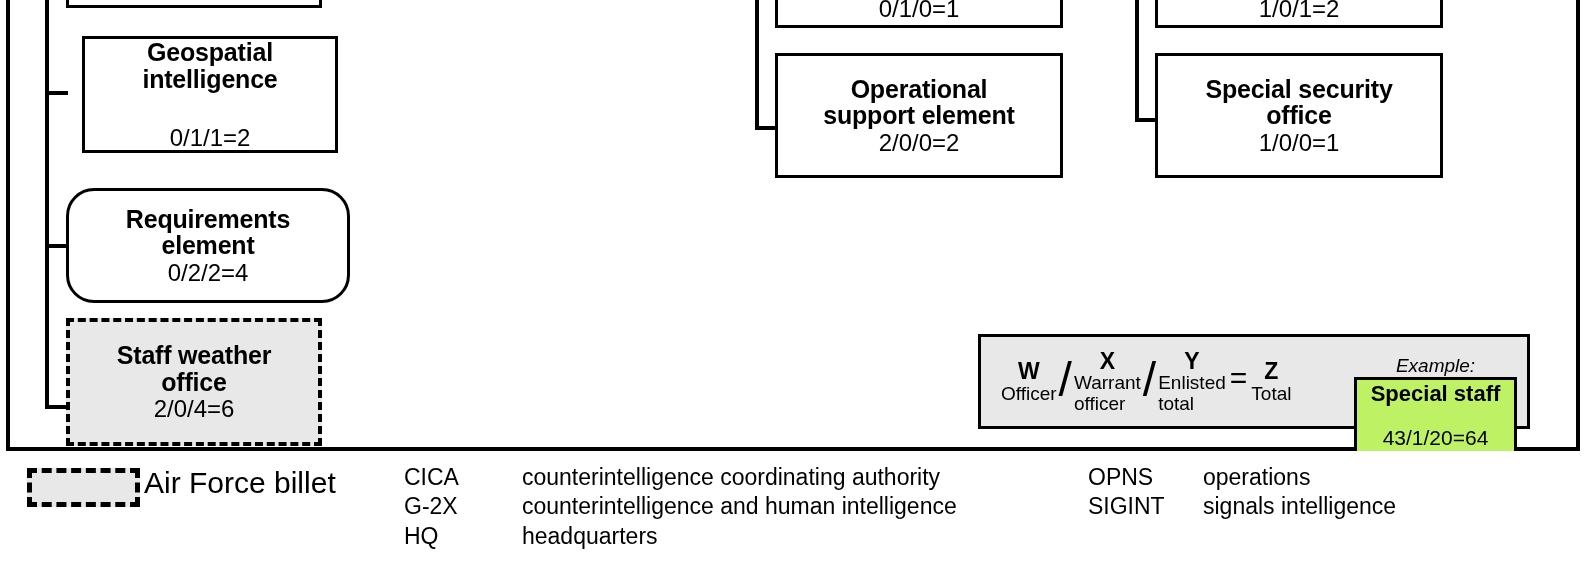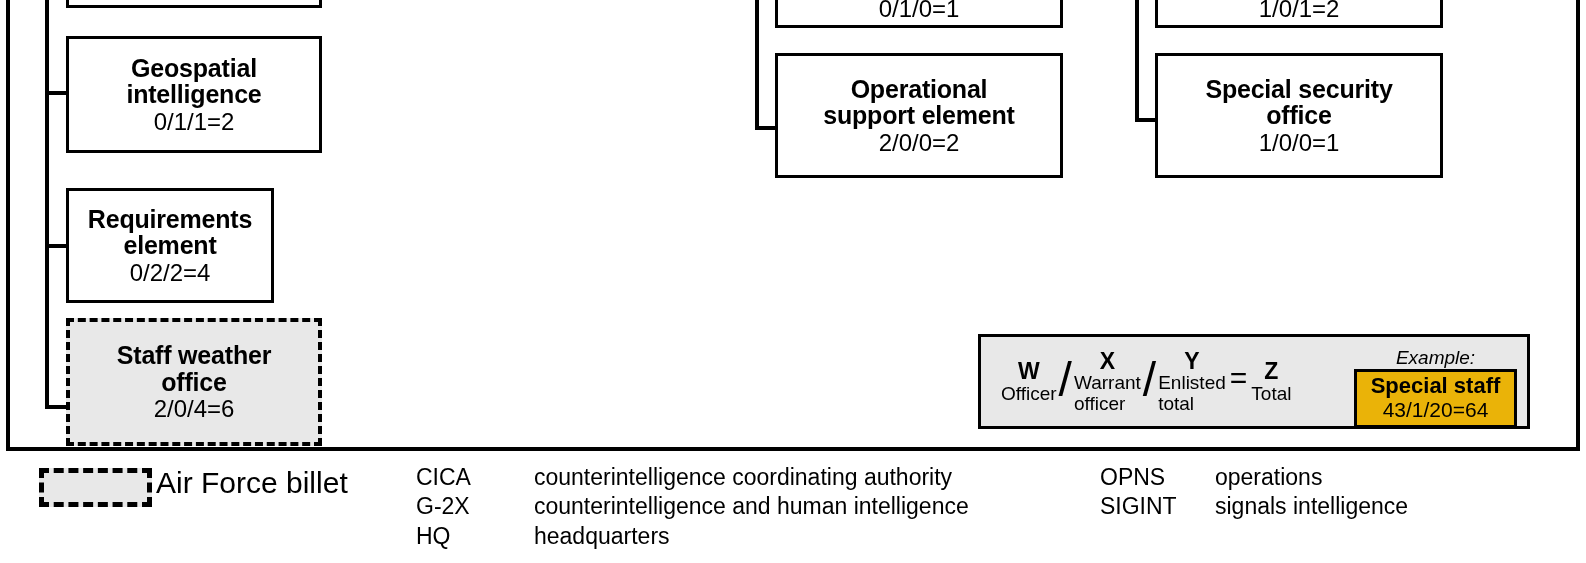"Geospatial" div.box { justify-content: none -> space-between; left: 66px -> 82px }
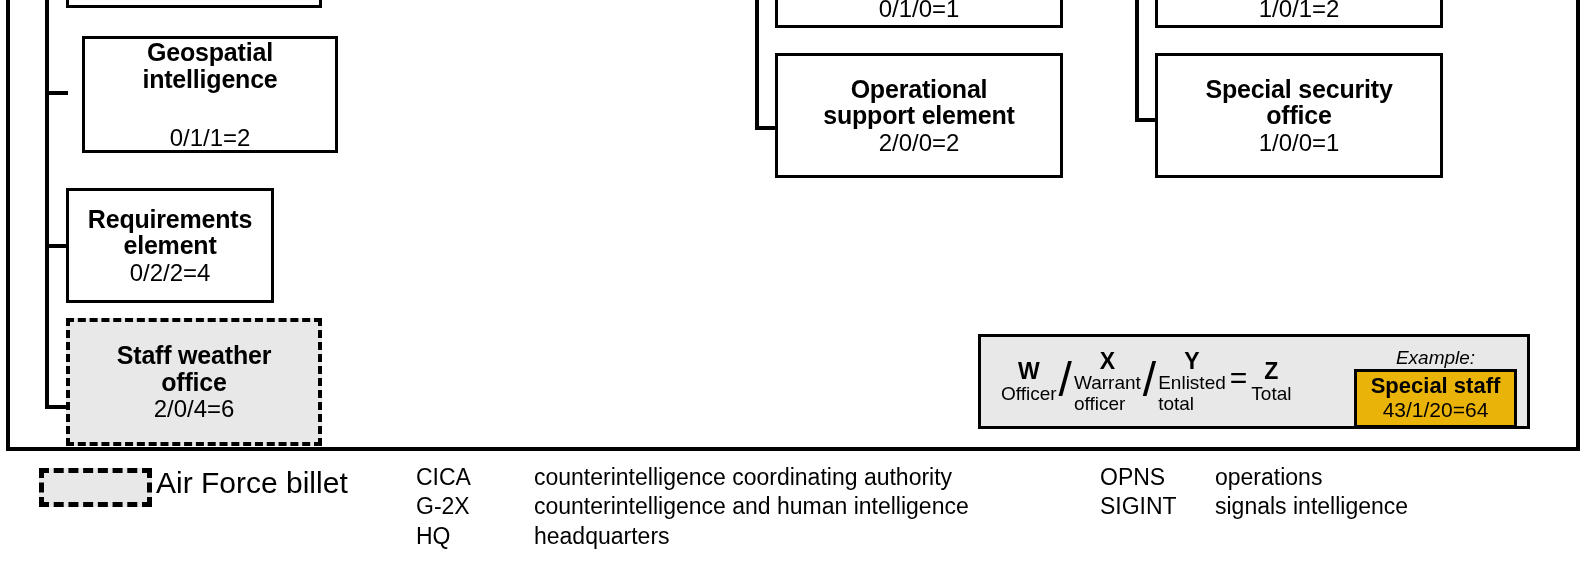"Requirements" div.box { border-radius: none -> 28px; width: 208px -> 284px }
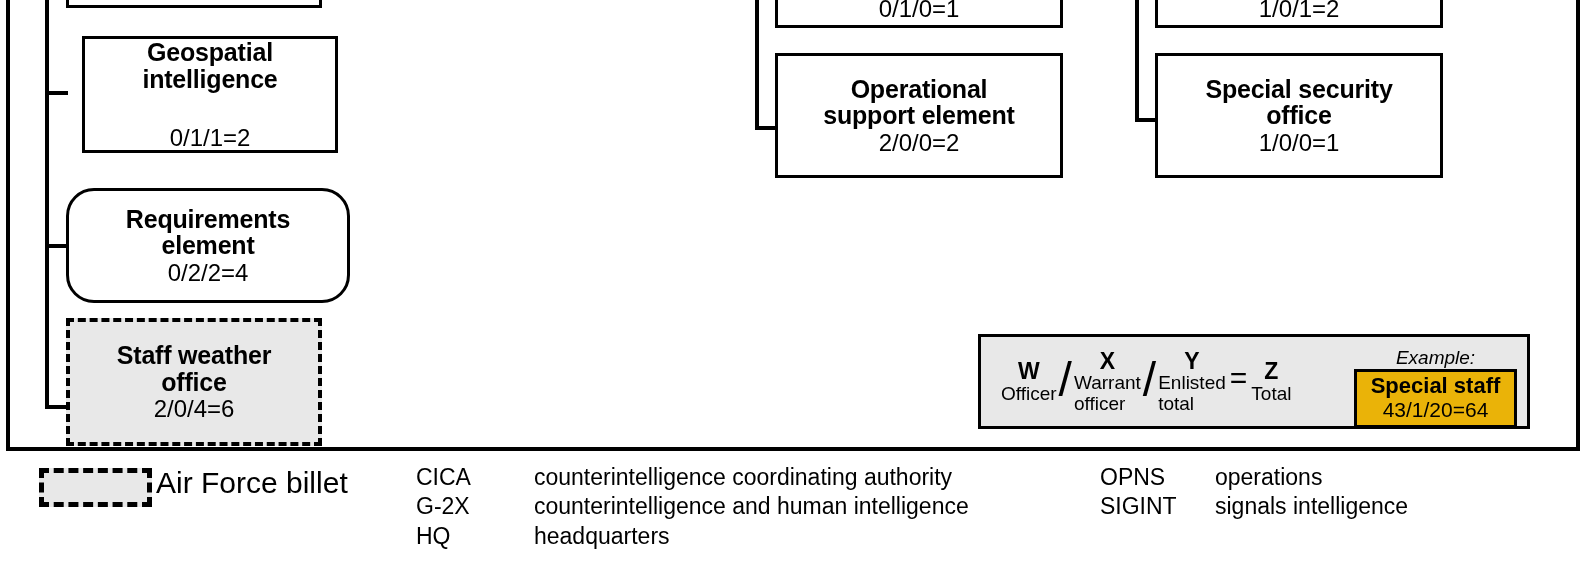"Example:" #key-example .ex-label { margin-top: none -> 8px }
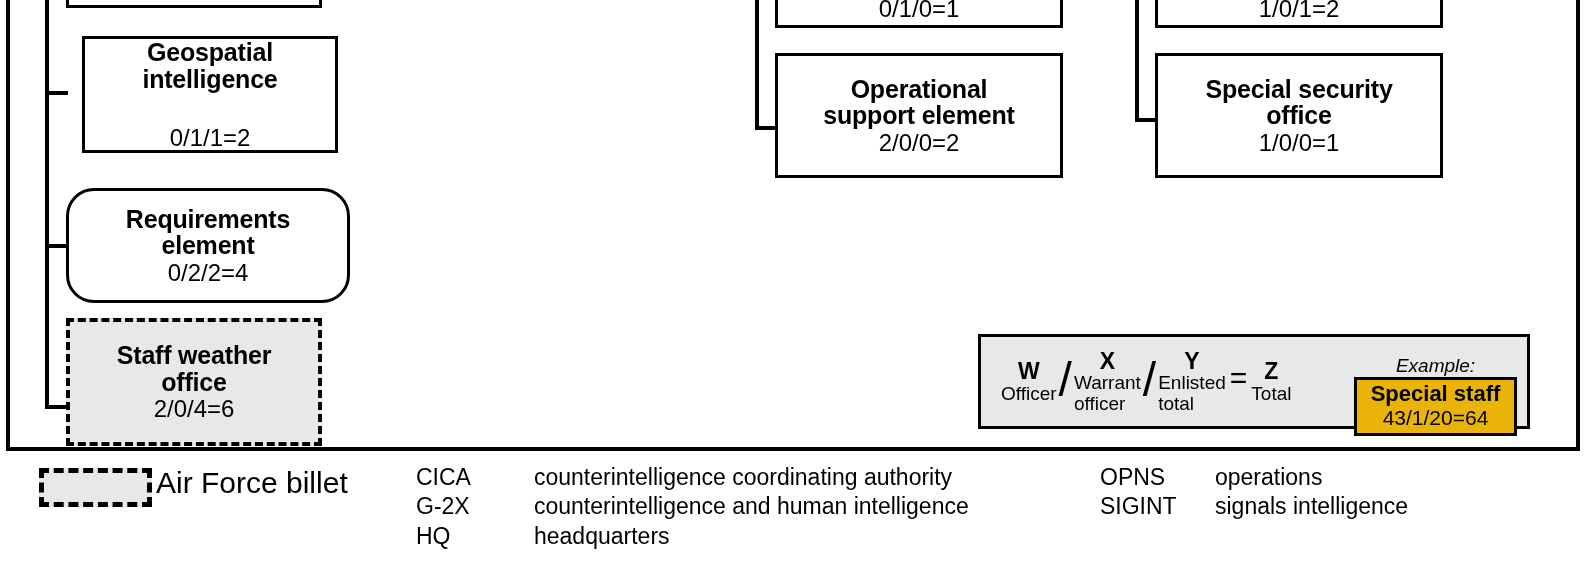"Special staff" #key-example .ex-box { background: #eab308 -> #bef264 }
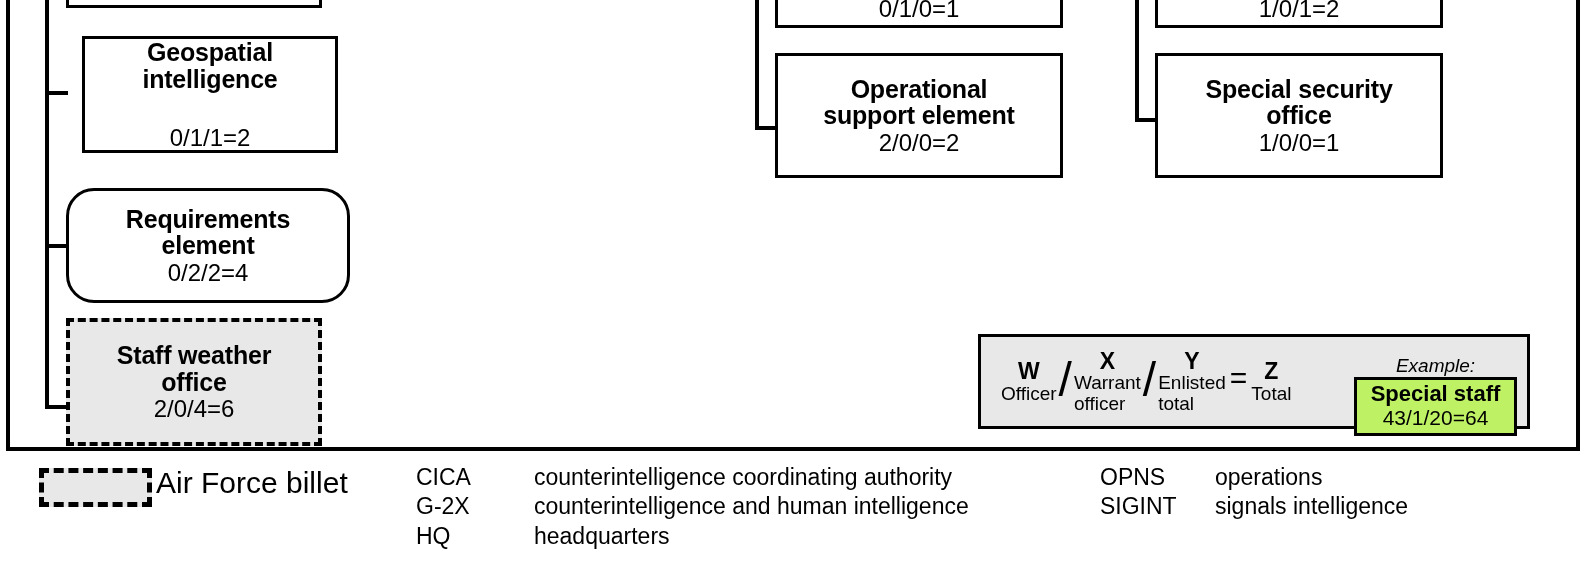"43/1/20=64" #key-example .ex-count { margin-top: none -> 20px }
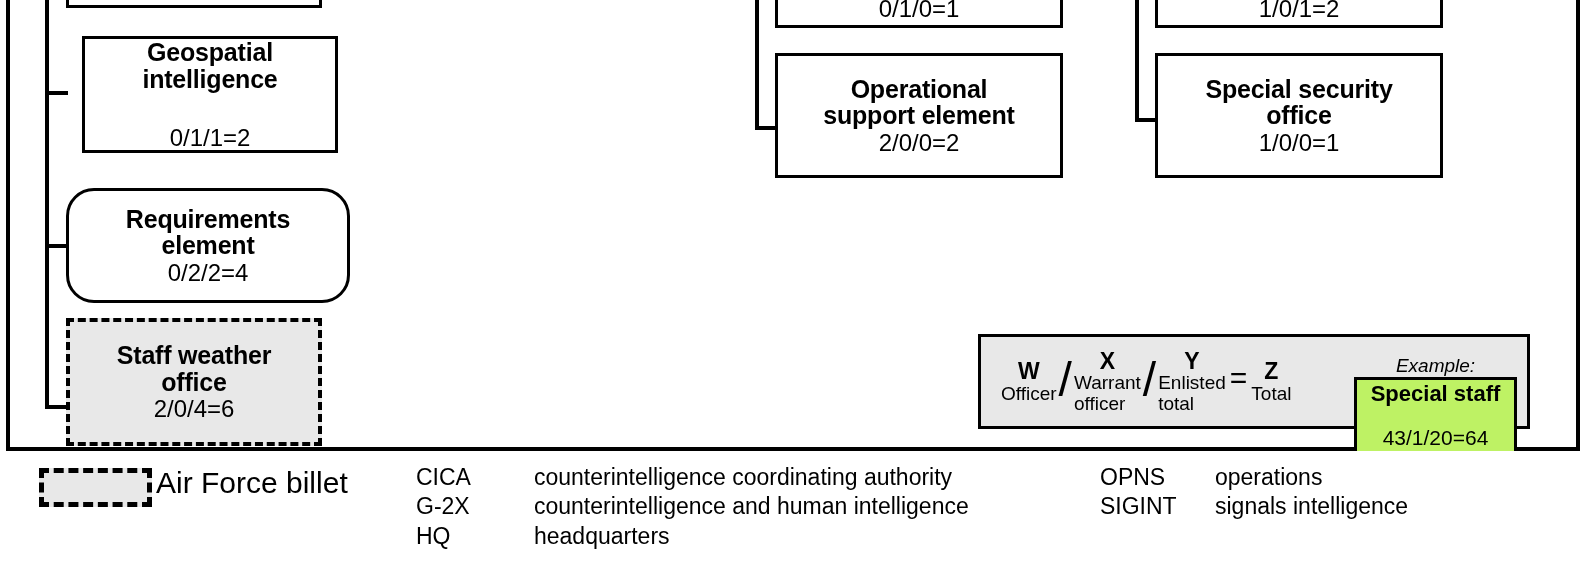"Air Force billet" #legend { left: 12px -> 0 }
